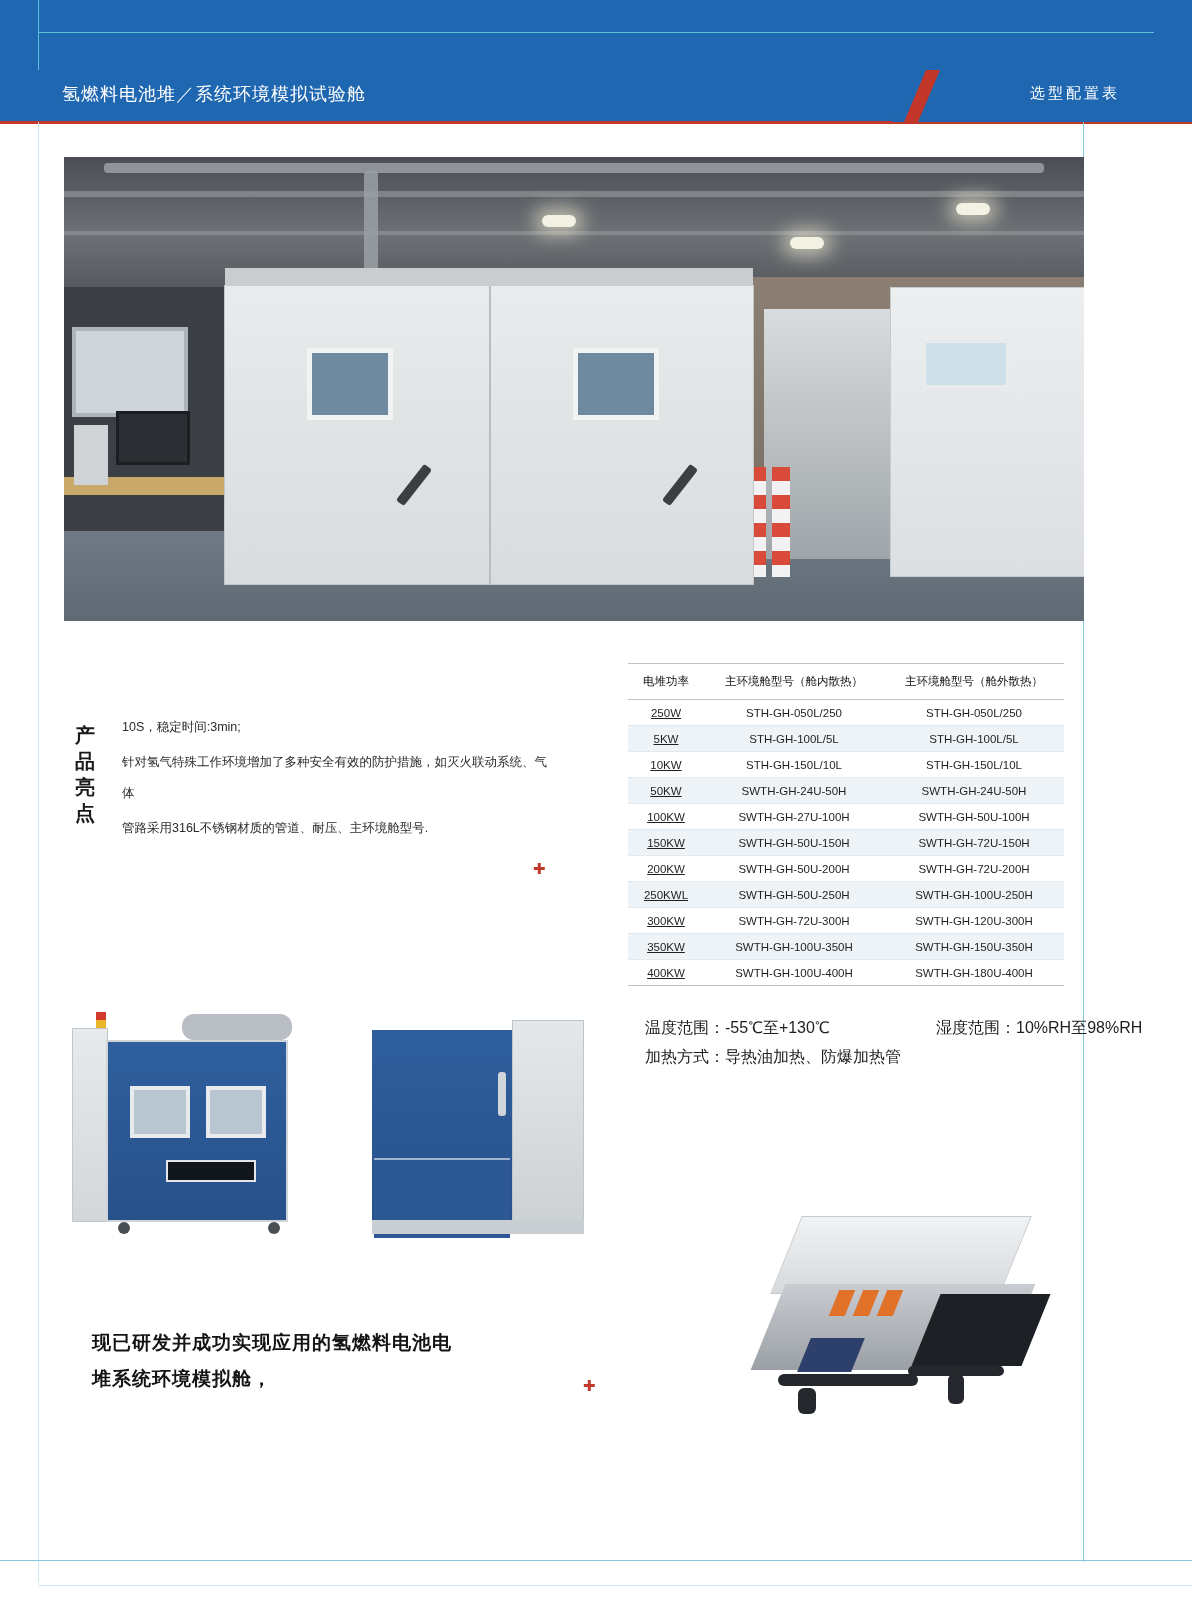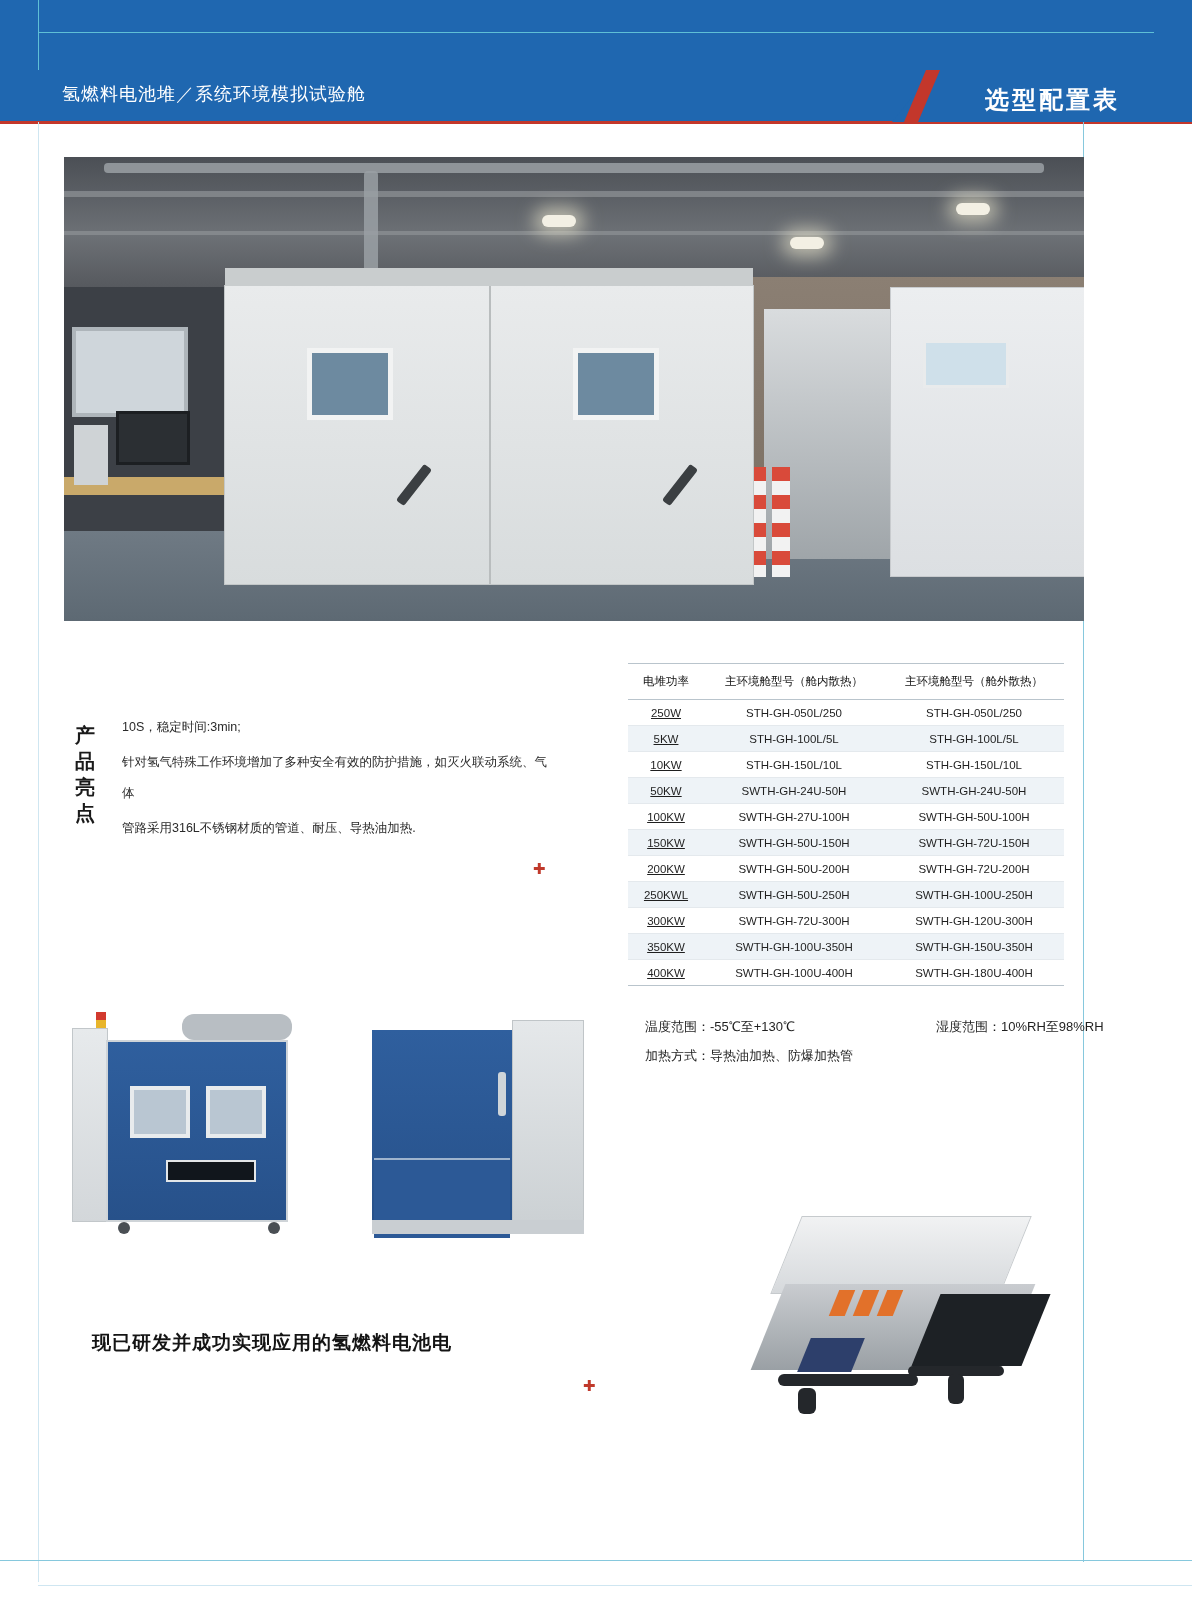"选型配置表" .chip-text { font-size: 24px -> 15px; font-weight: bold -> normal }
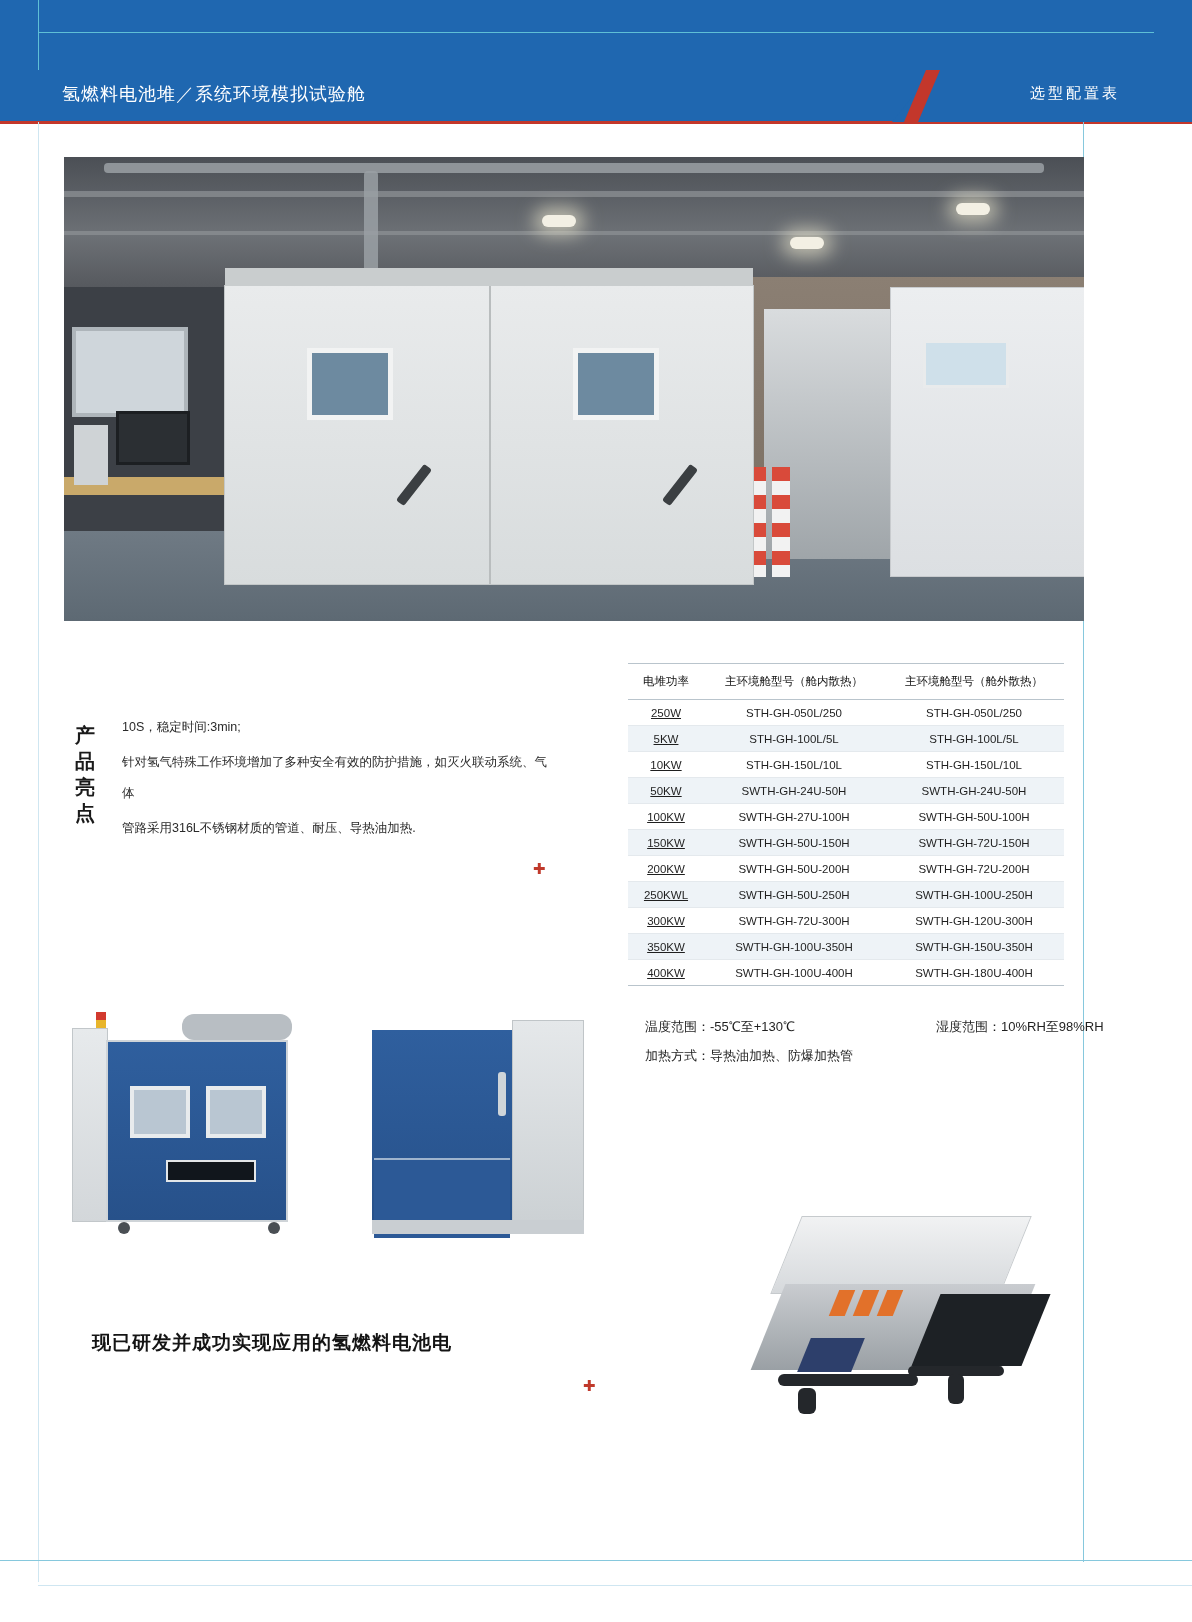"管路采用316L不锈钢材质的管道、耐压、导热油加热." p { text: 导热油加热 -> 主环境舱型号 }
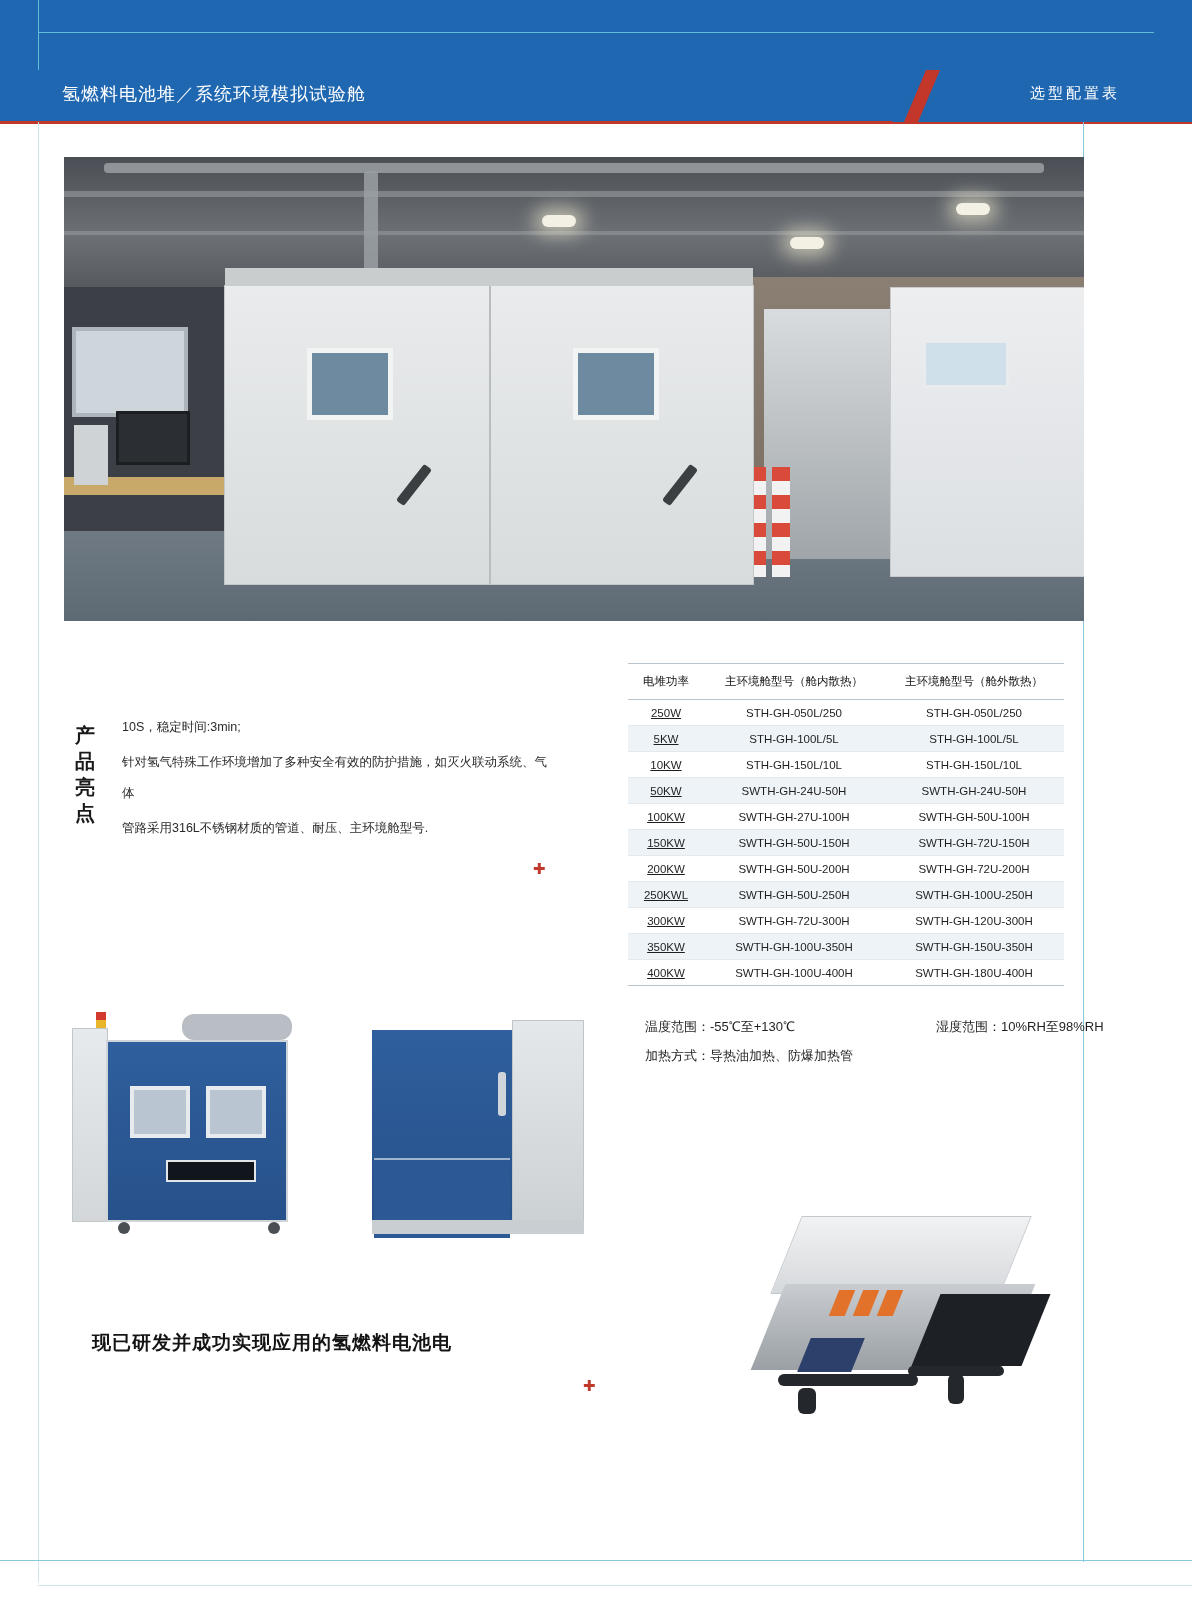"温度范围：-55℃至+130℃" .tnote { font-size: 13px -> 16px }
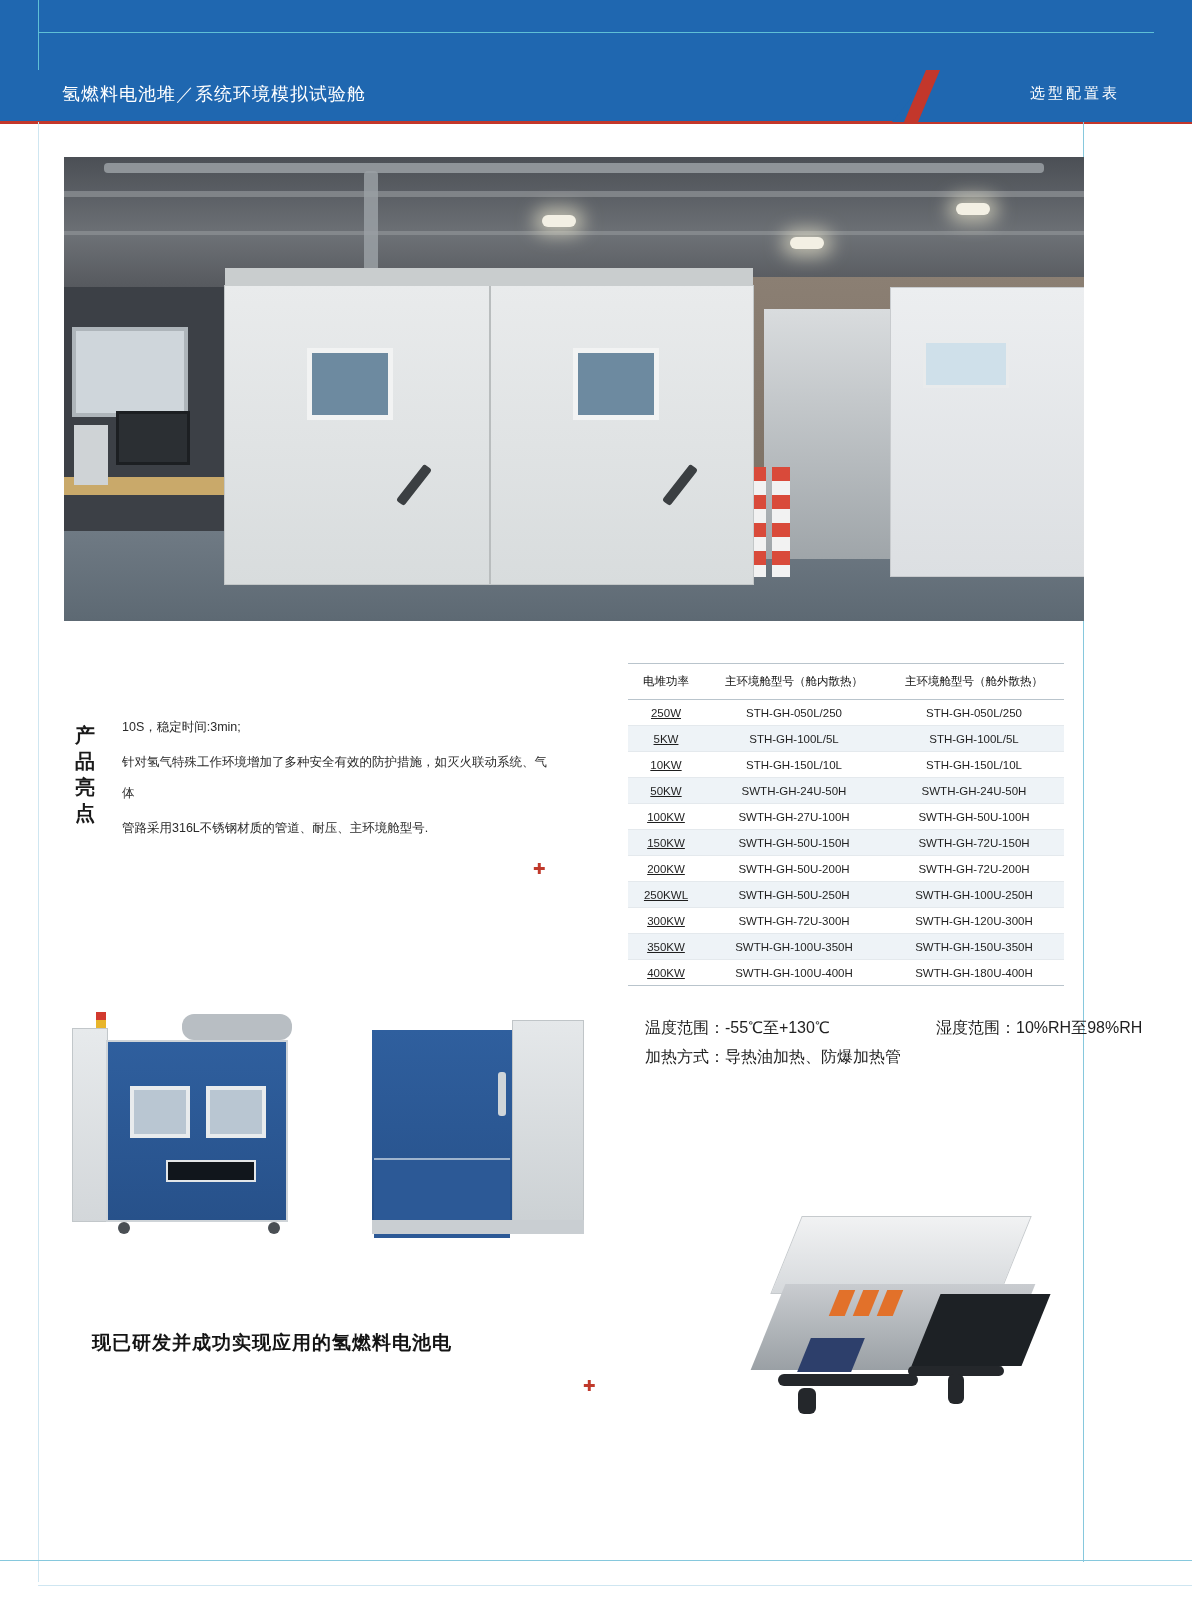"堆系统环境模拟舱，" div { html: none -> <div>堆系统环境模拟舱，</div> }
